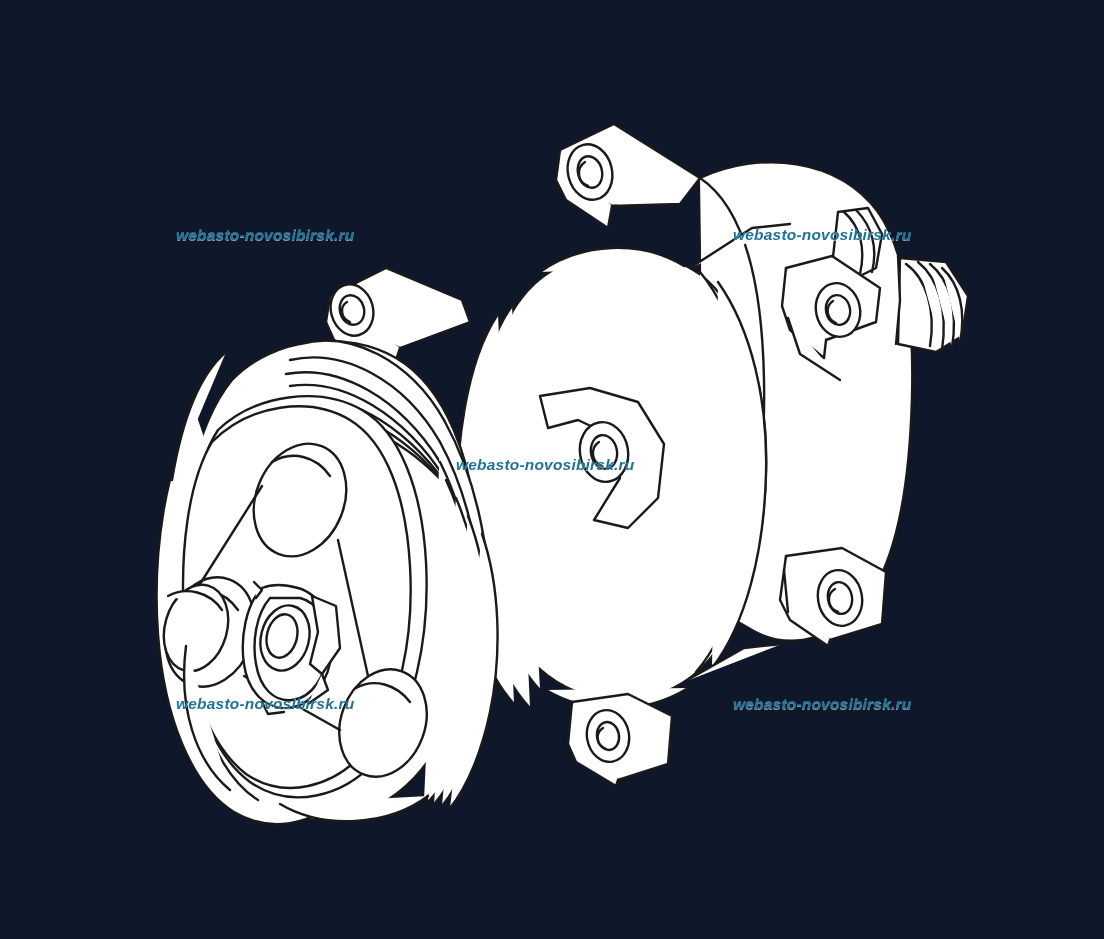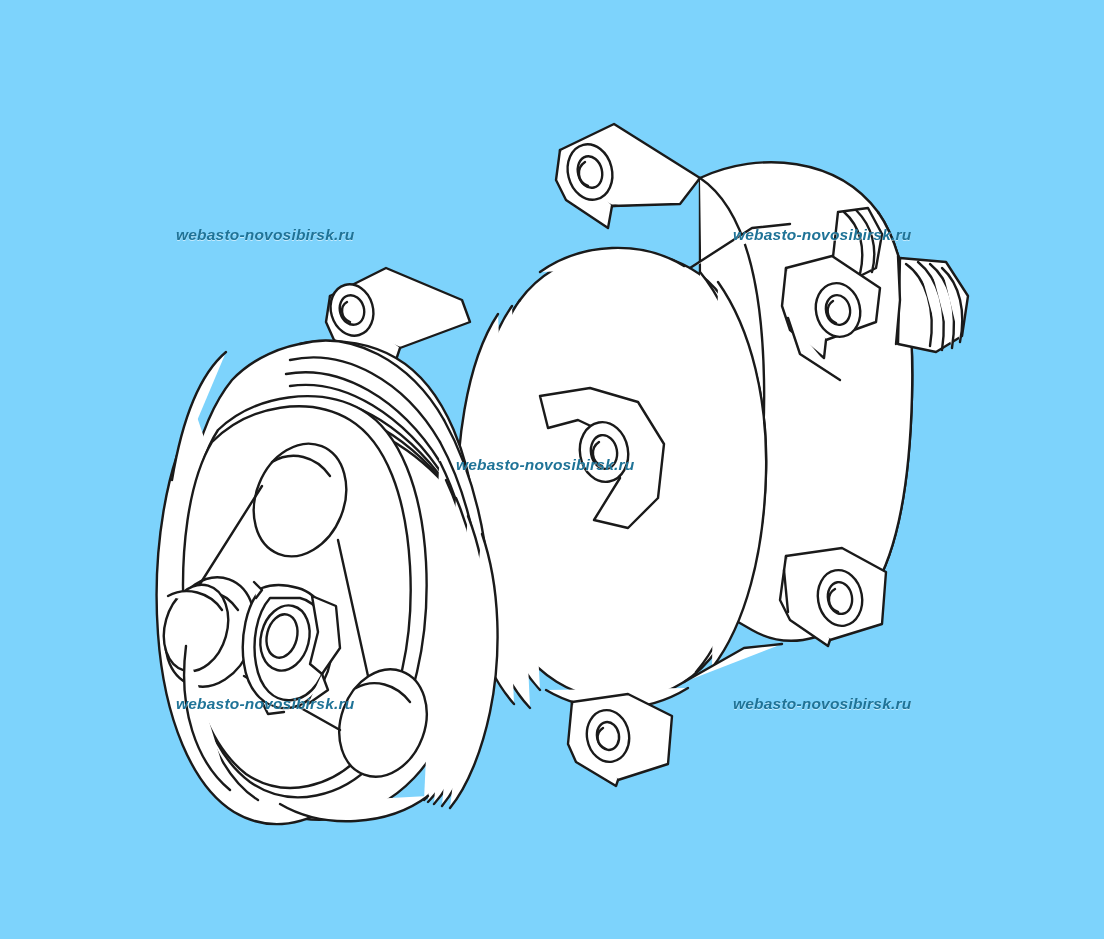"webasto-novosibirsk.ru" div { background: #7dd3fc -> #0f172a }
